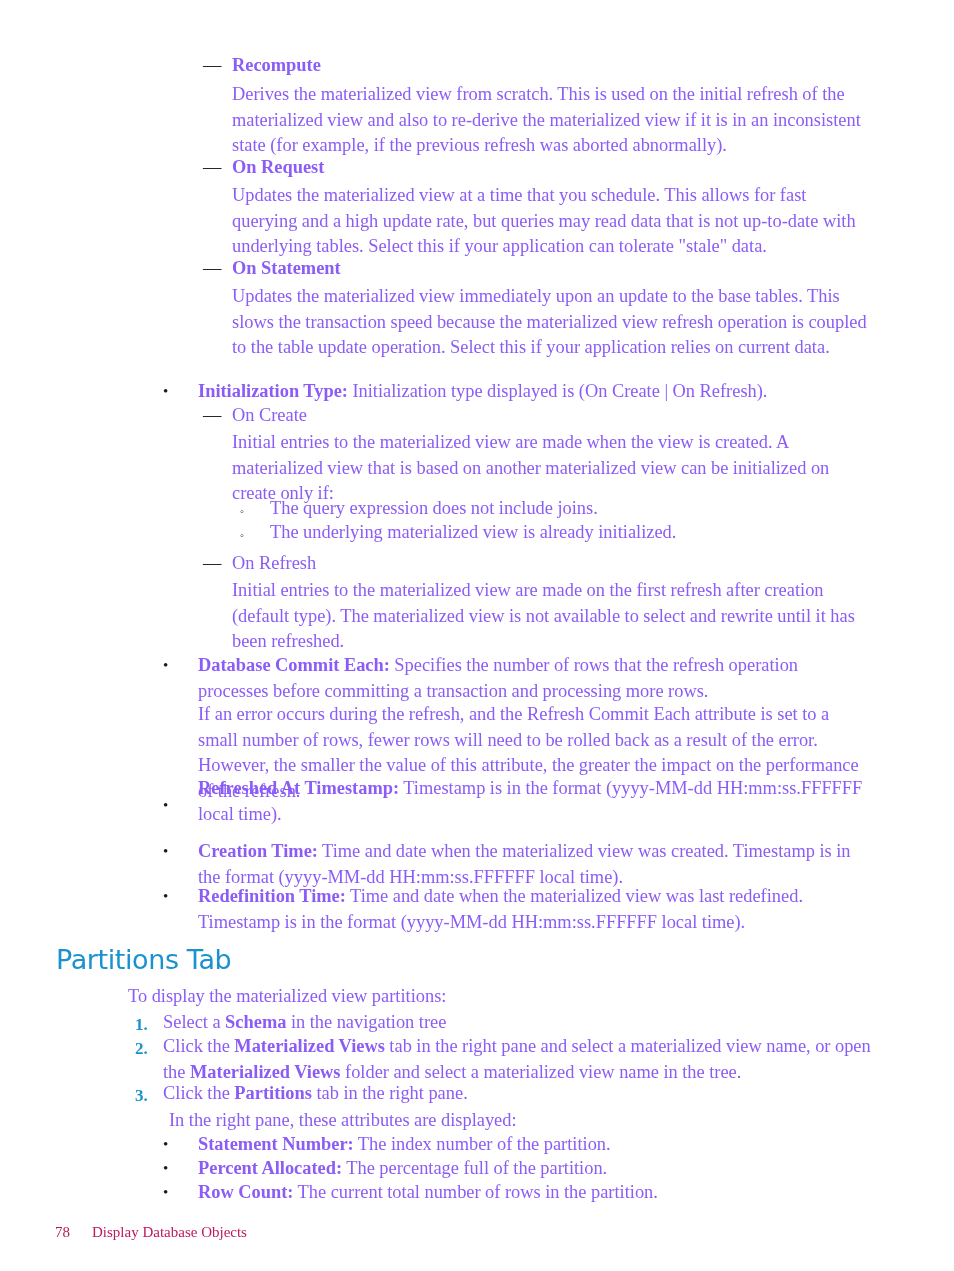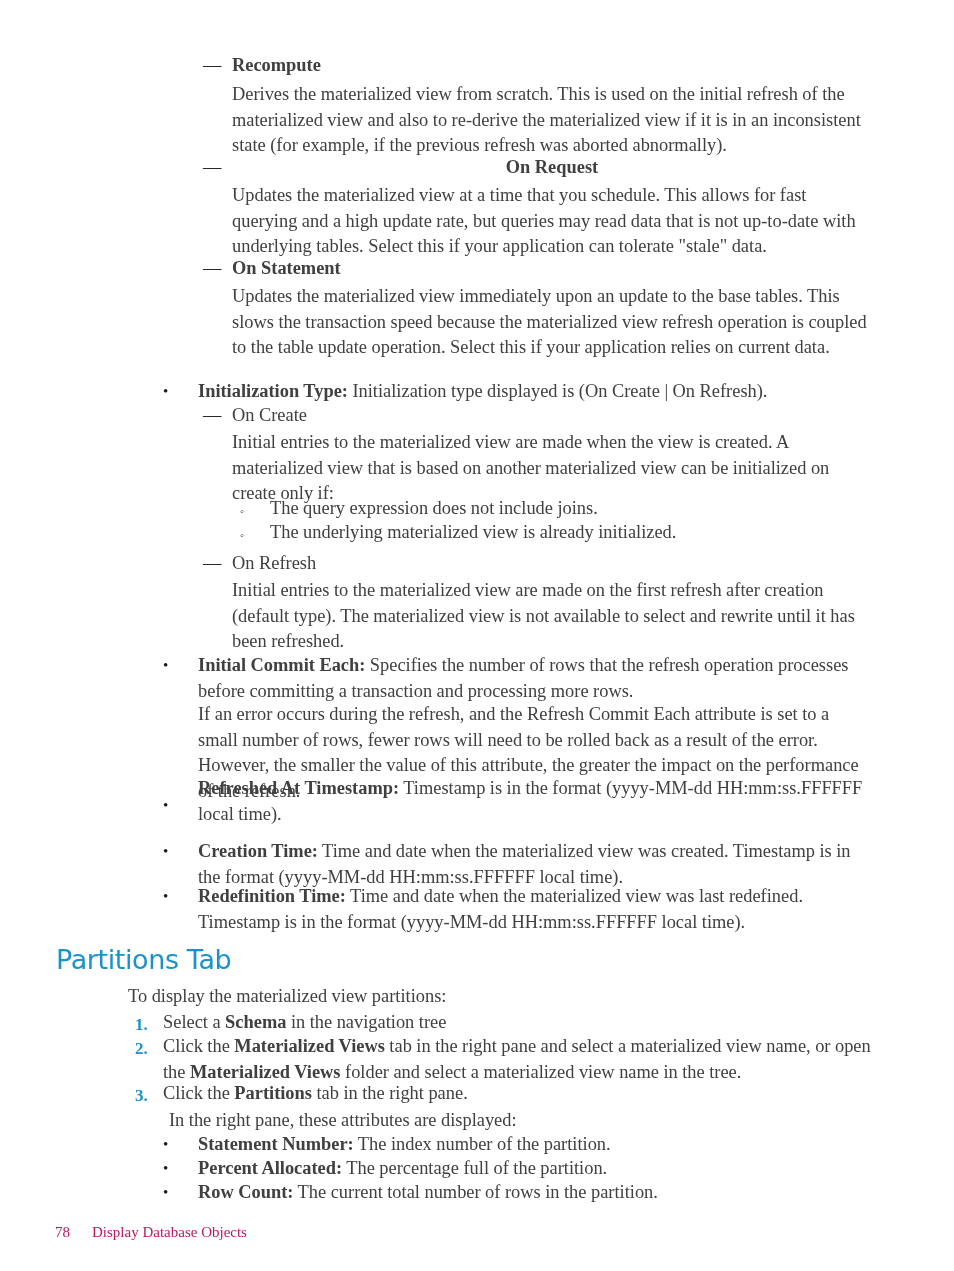"Recompute" .para { color: #404040 -> #8b5cf6 }
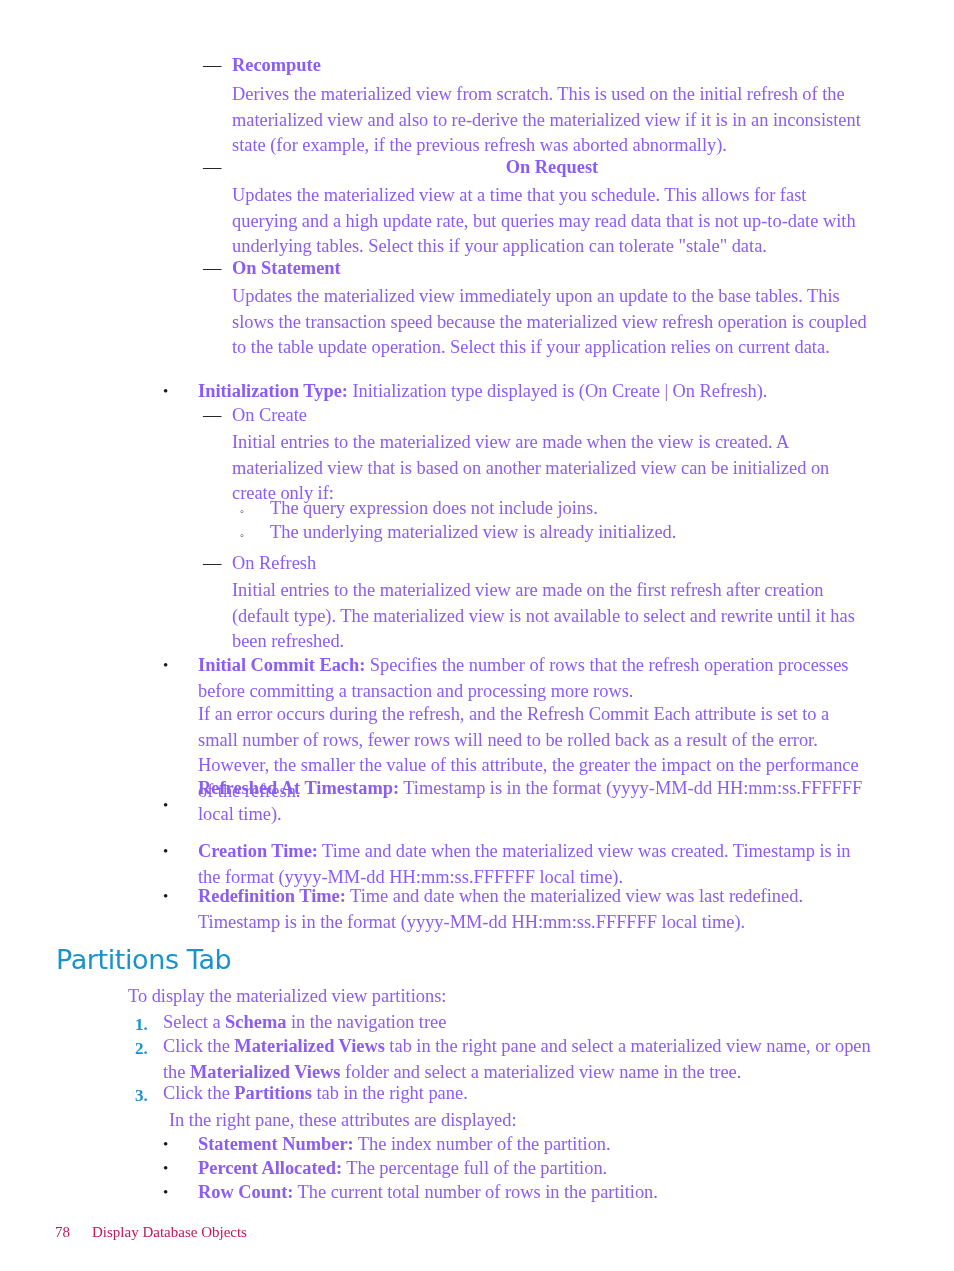"On Request" div.para { text-align: center -> none }
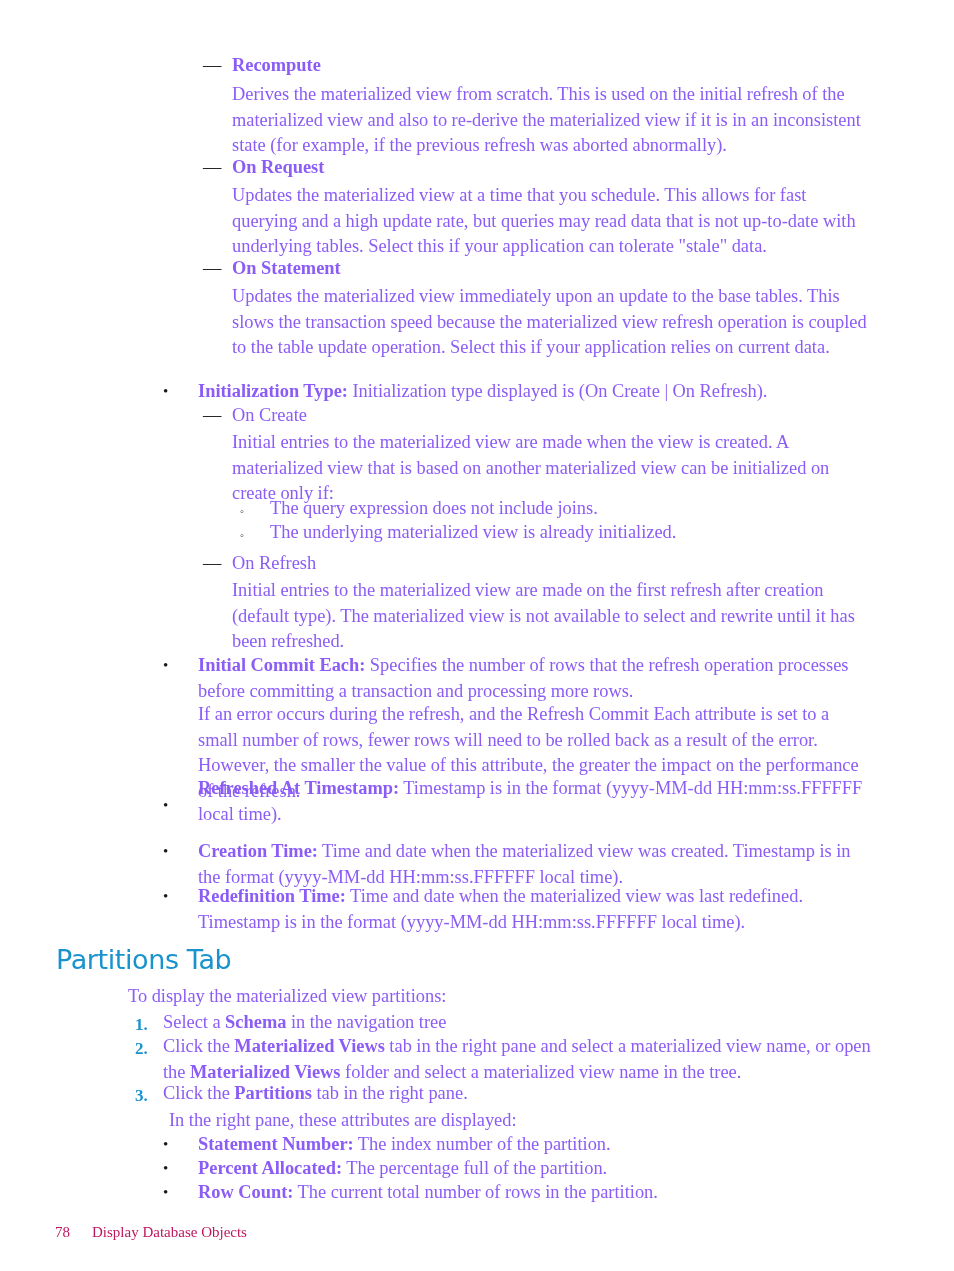"Initial Commit Each:" b { text: Initial -> Database }
